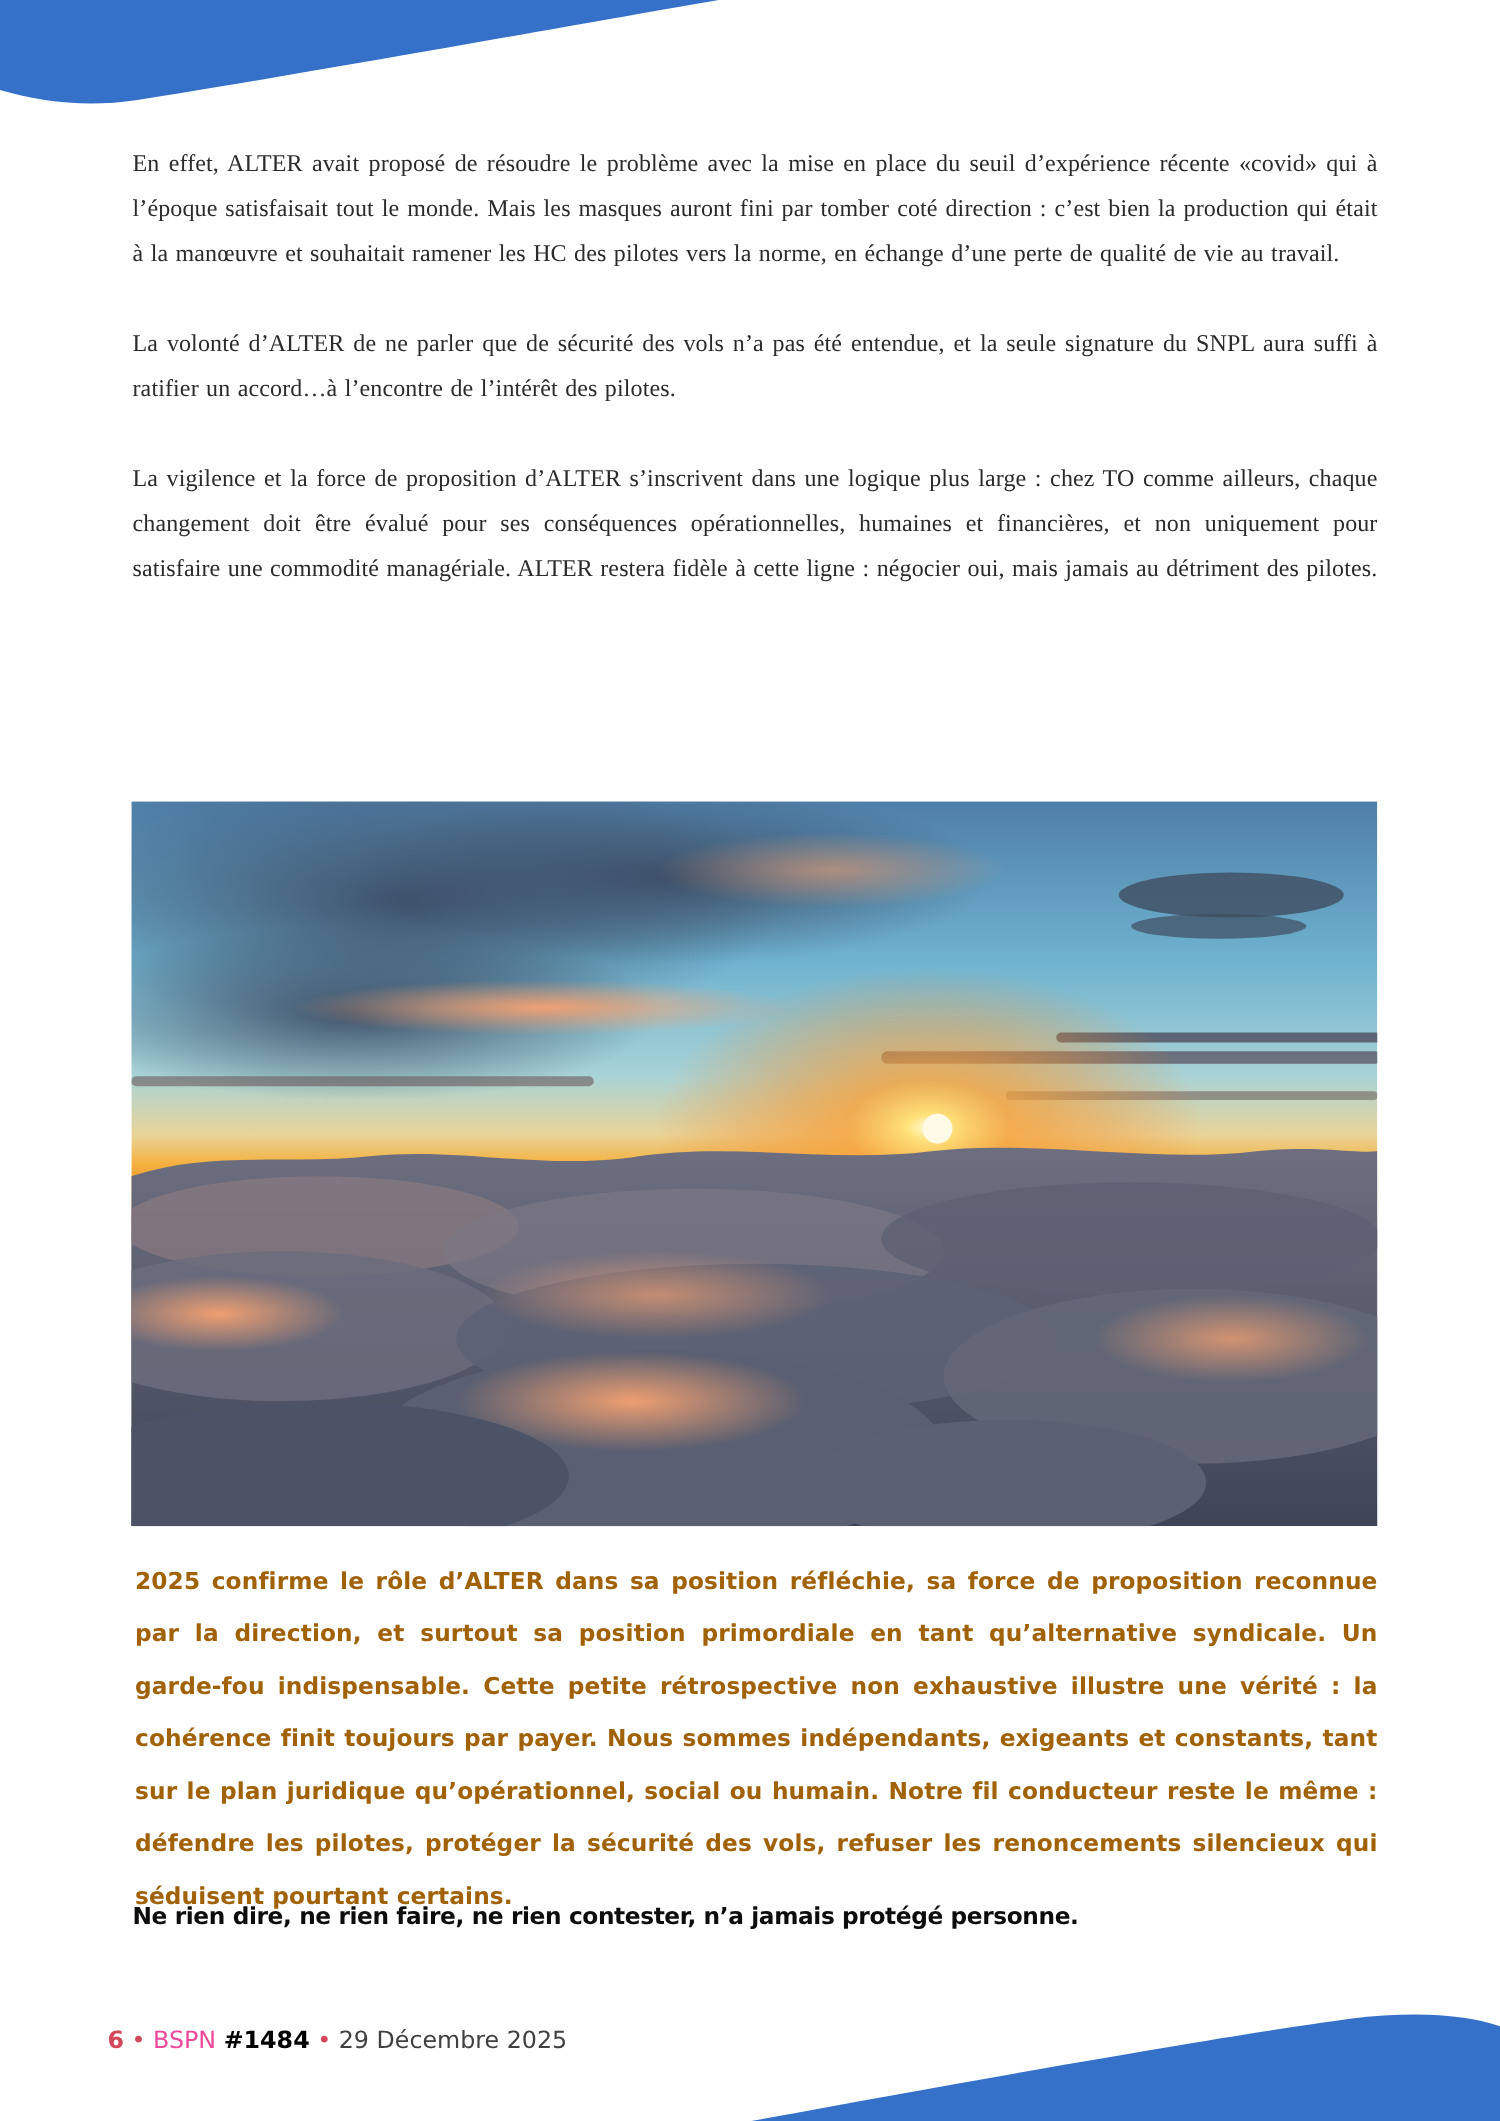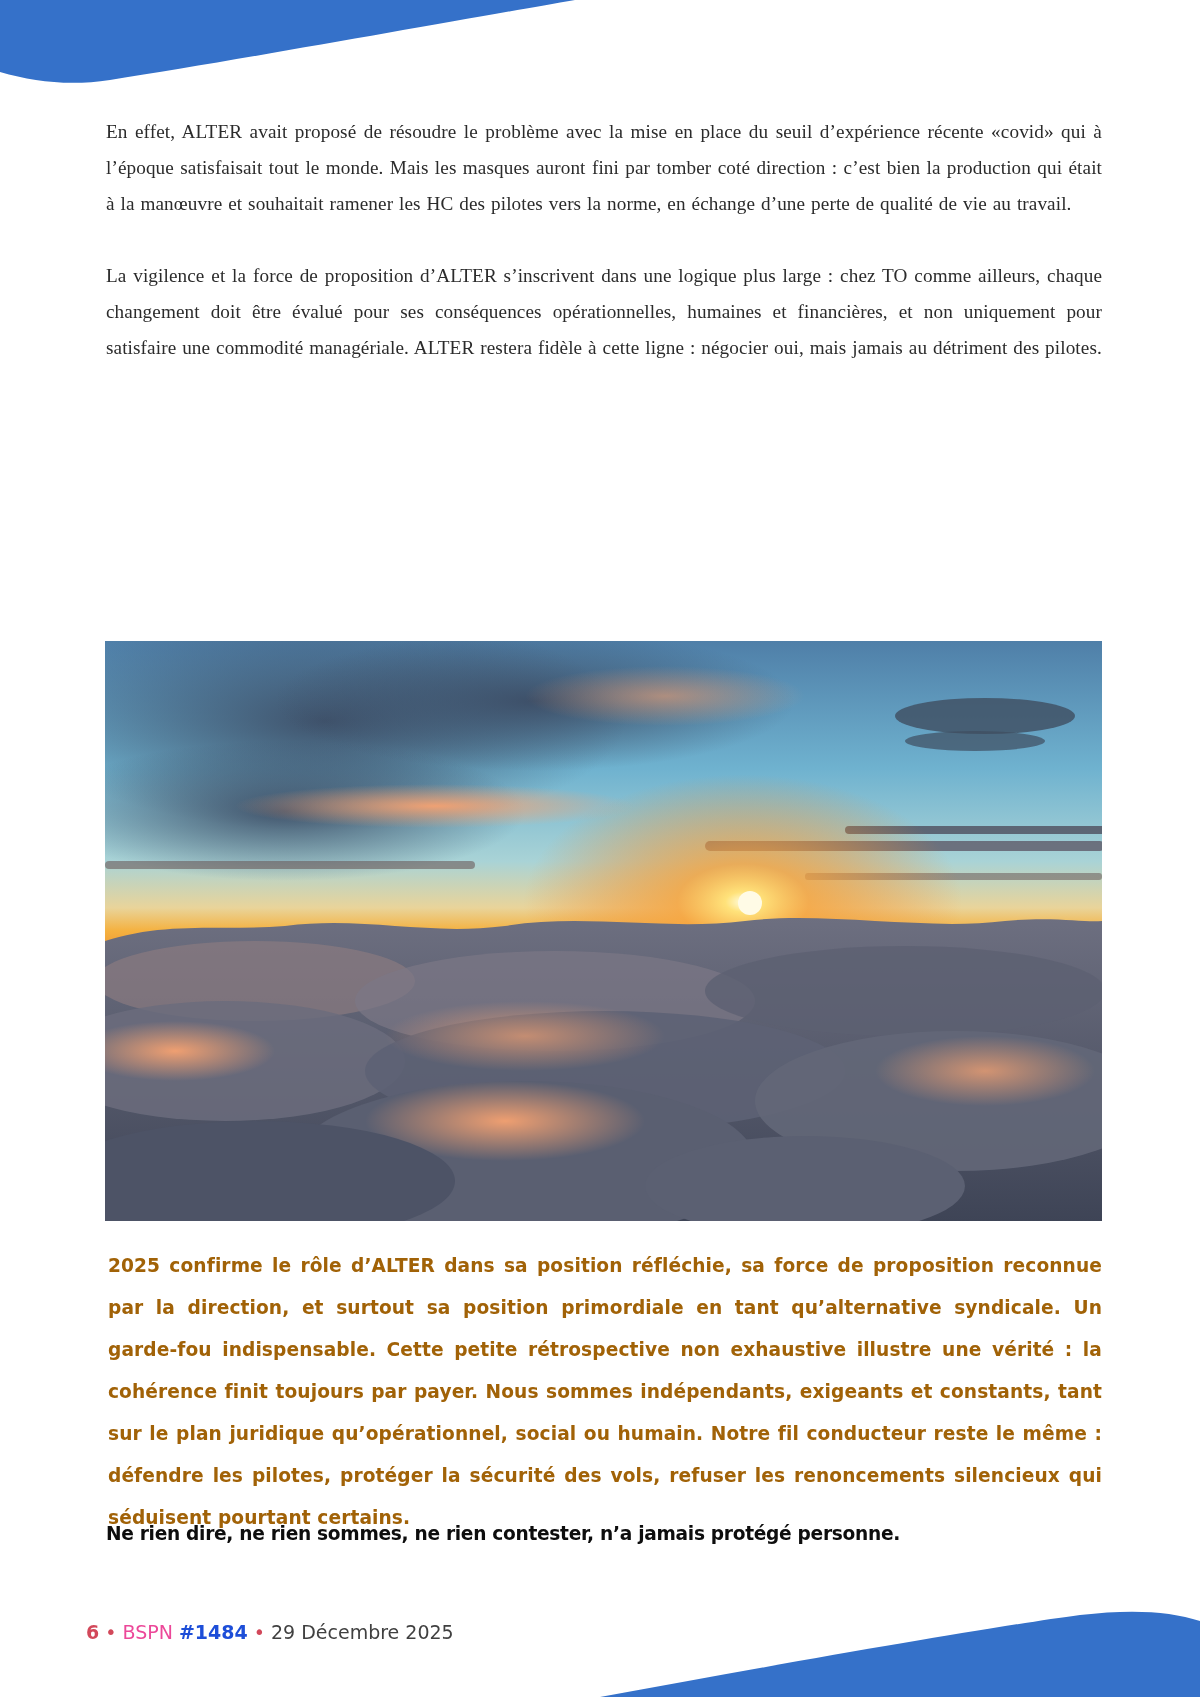"La volonté d’ALTER de ne" p.para { html: none -> <p>La volonté d’ALTER de ne parler que de sécurité des vols n’a pas été entendue, et la seule signature du SNPL aura suffi à ratifier un accord…à l’encontre de l’intérêt des pilotes.</p> }
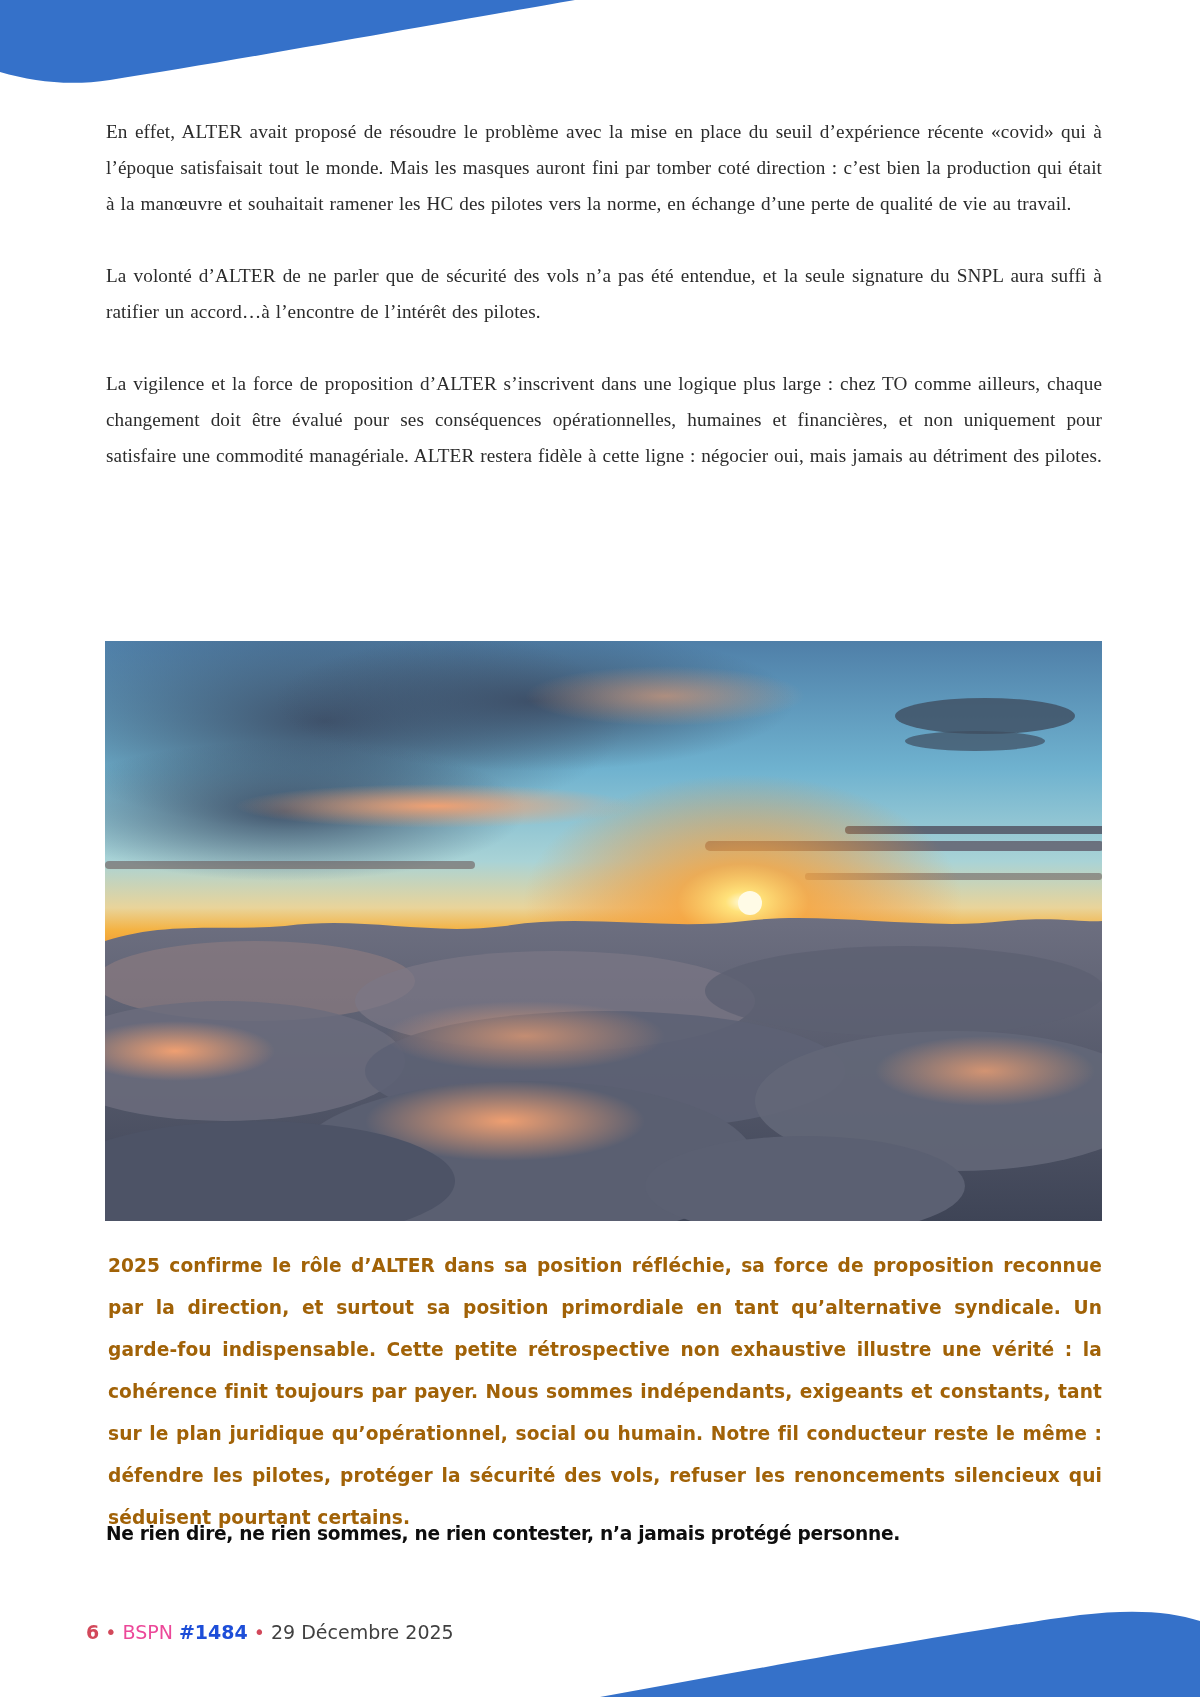"Ne rien dire, ne rien" p.tagline { text: sommes -> faire }
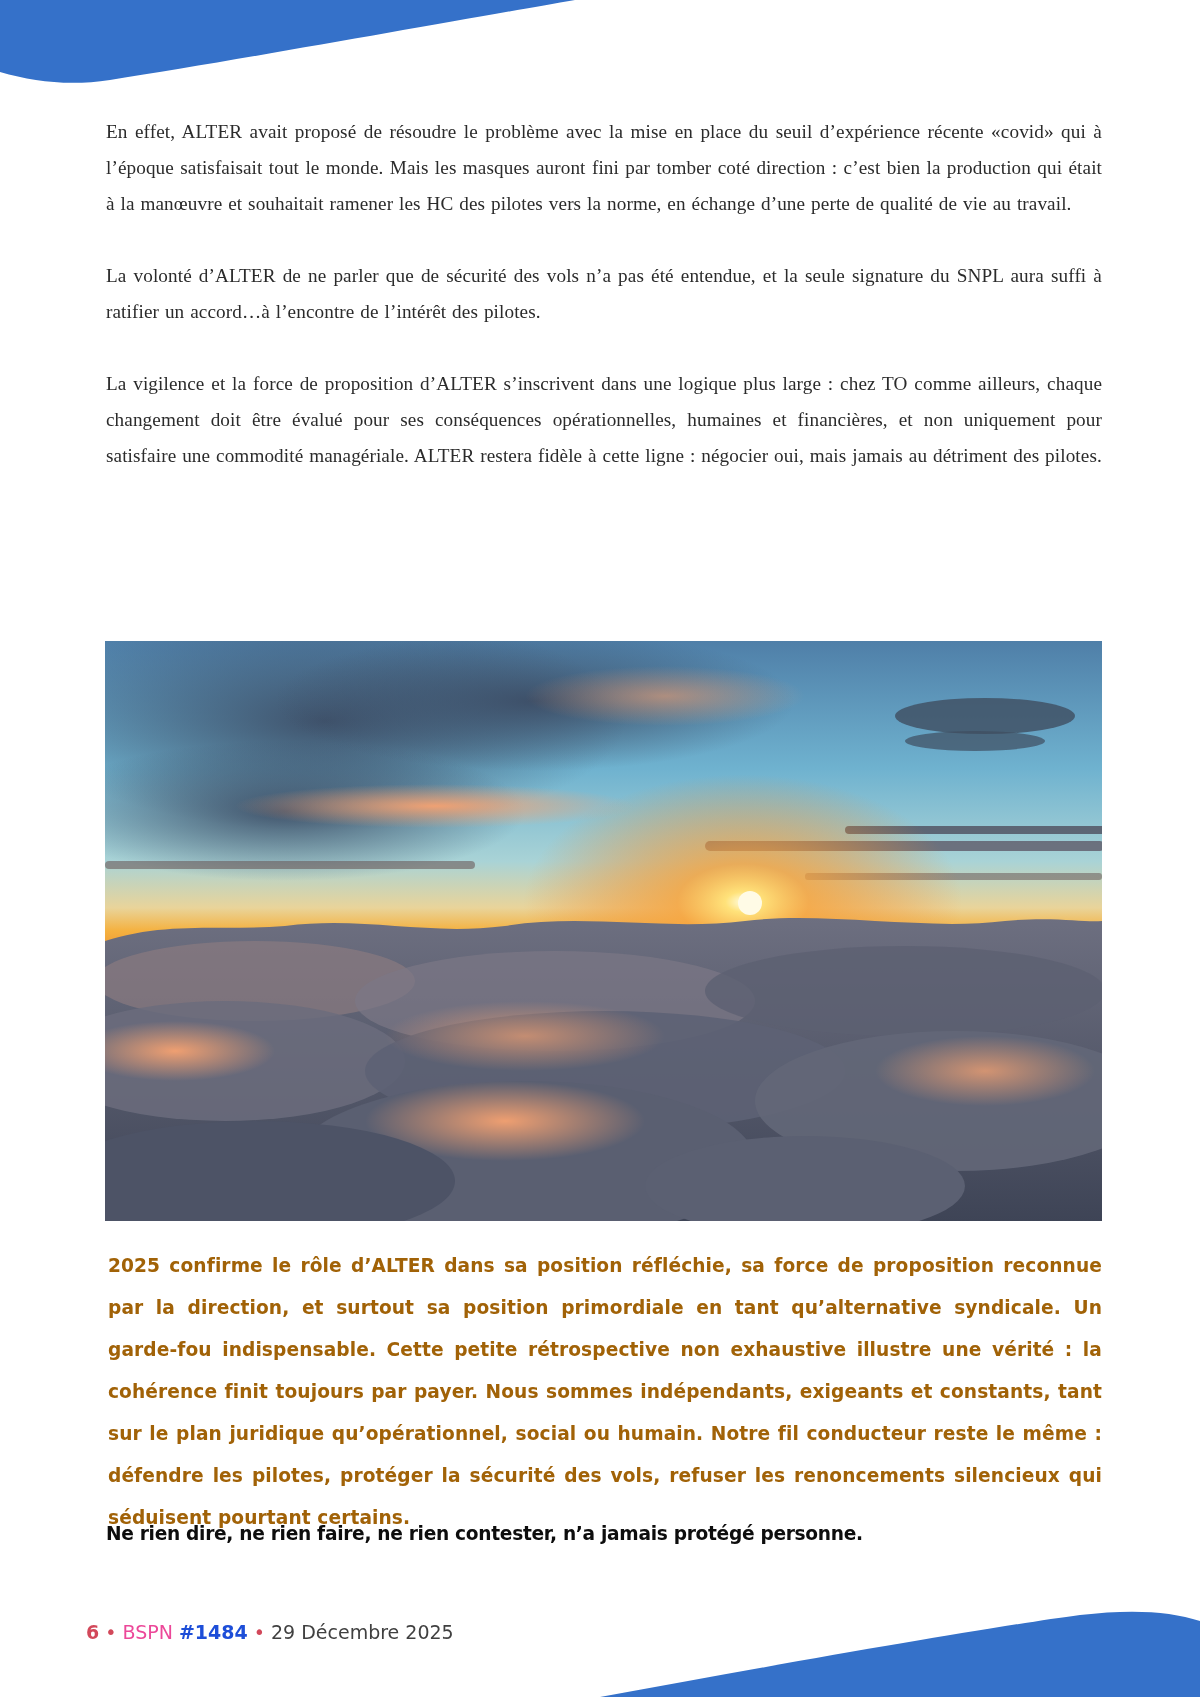"#1484" .footer .issue { color: #1d4ed8 -> #000000 }
